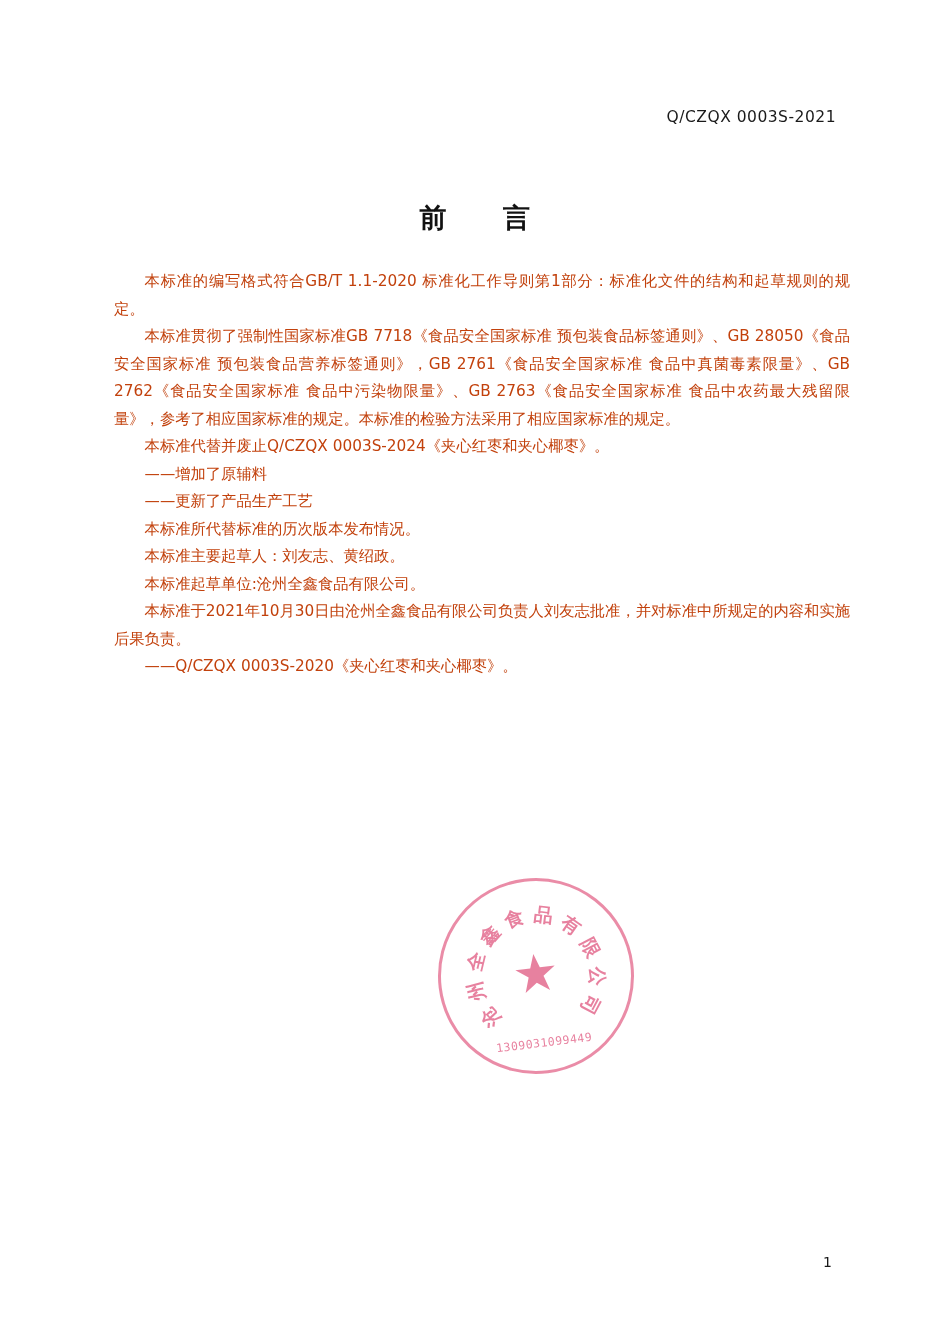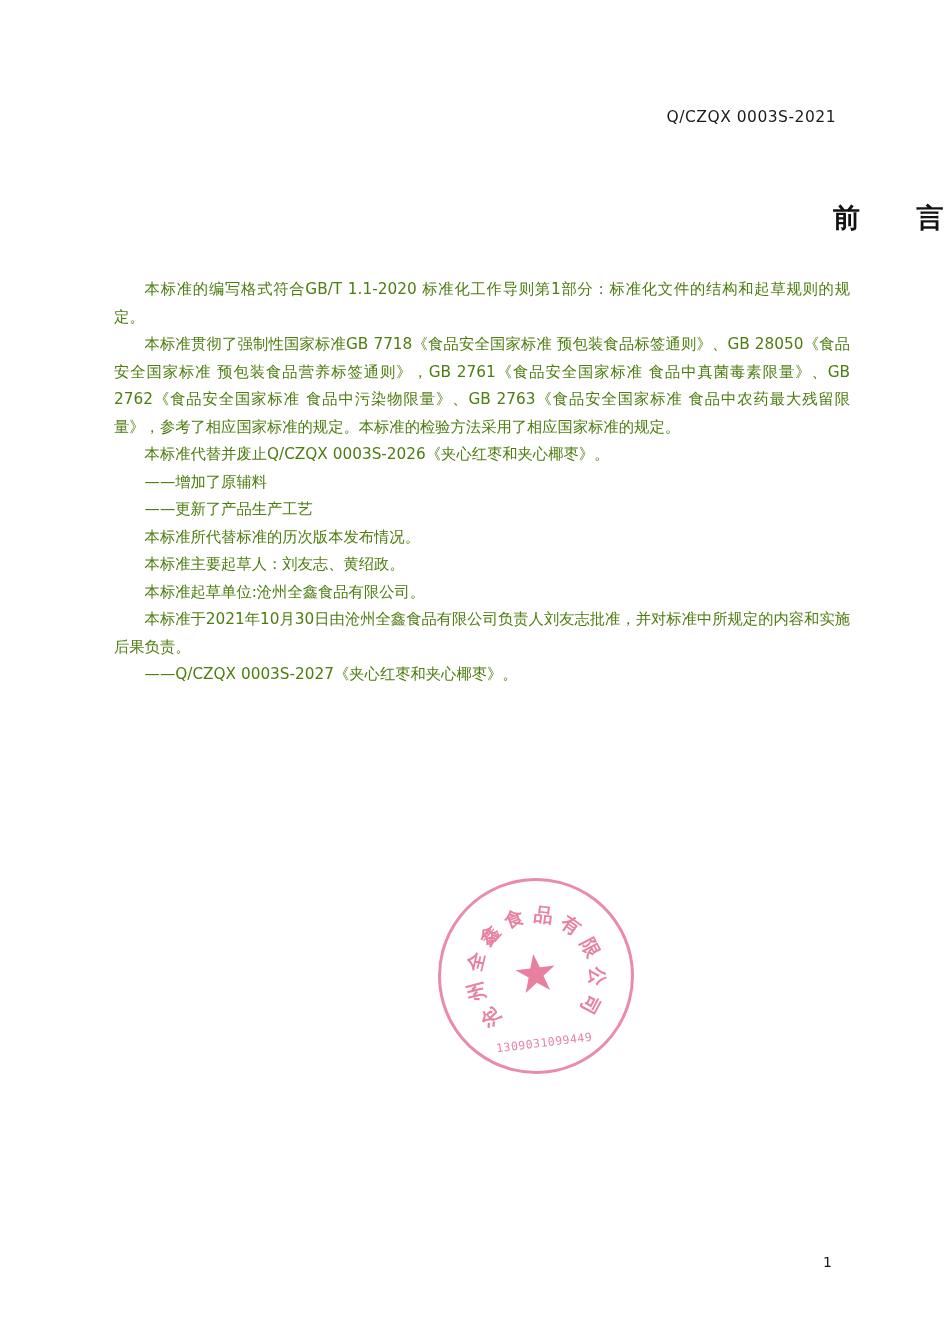"前 言" .doc-title { text-align: right -> center }
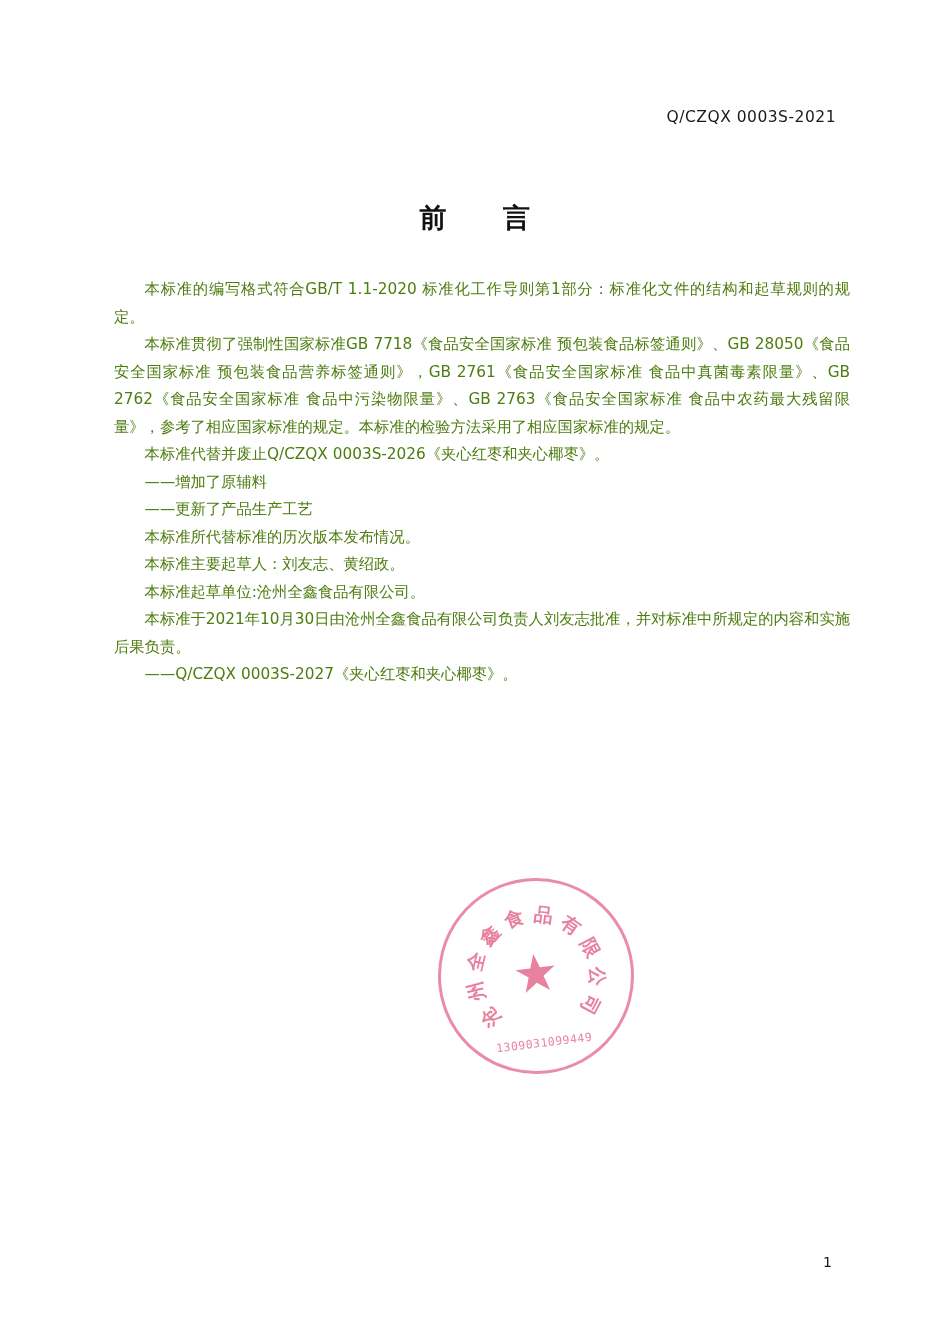"本标准的编写格式符合GB/T 1.1-2020" .body-text { color: #4d7c0f -> #c2410c; top: 276px -> 268px }
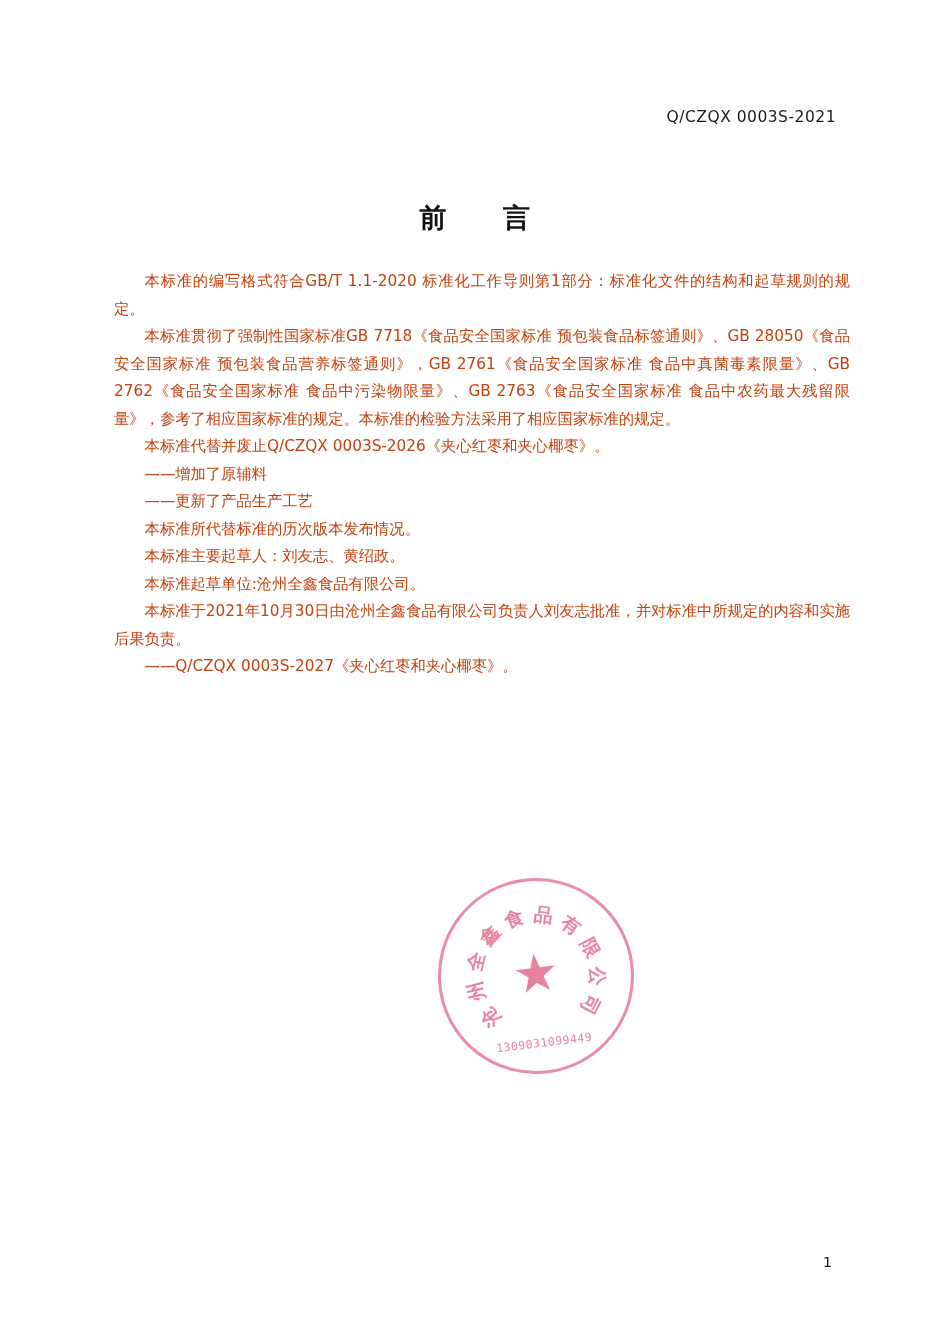"本标准代替并废止Q/CZQX 0003S-2026《夹心红枣和夹心椰枣》。" p.para { text: 0003S-2026 -> 0003S-2024 }
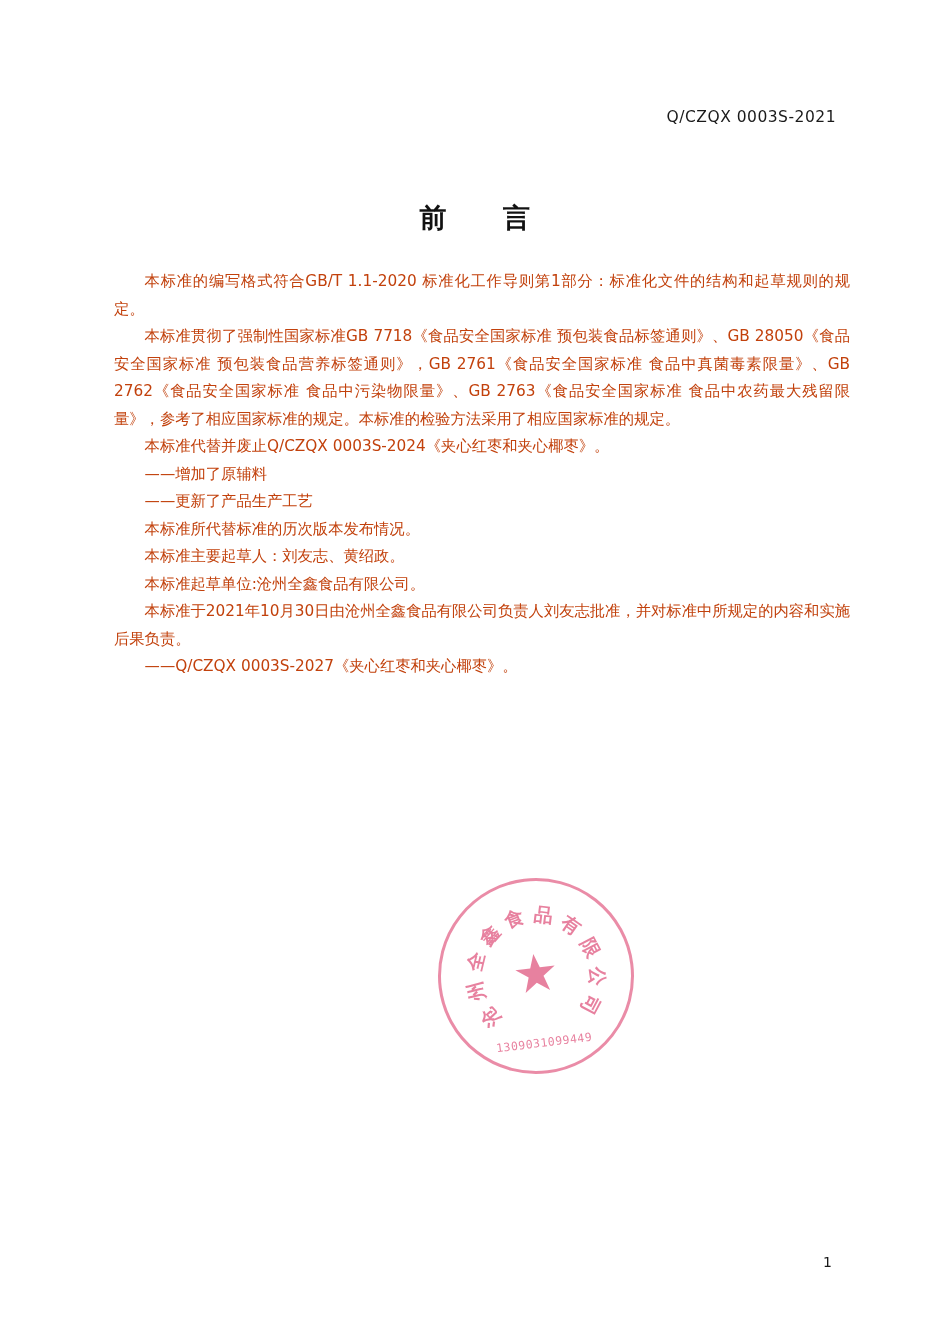"——Q/CZQX 0003S-2027《夹心红枣和夹心椰枣》。" p.para { text: 0003S-2027 -> 0003S-2020 }
